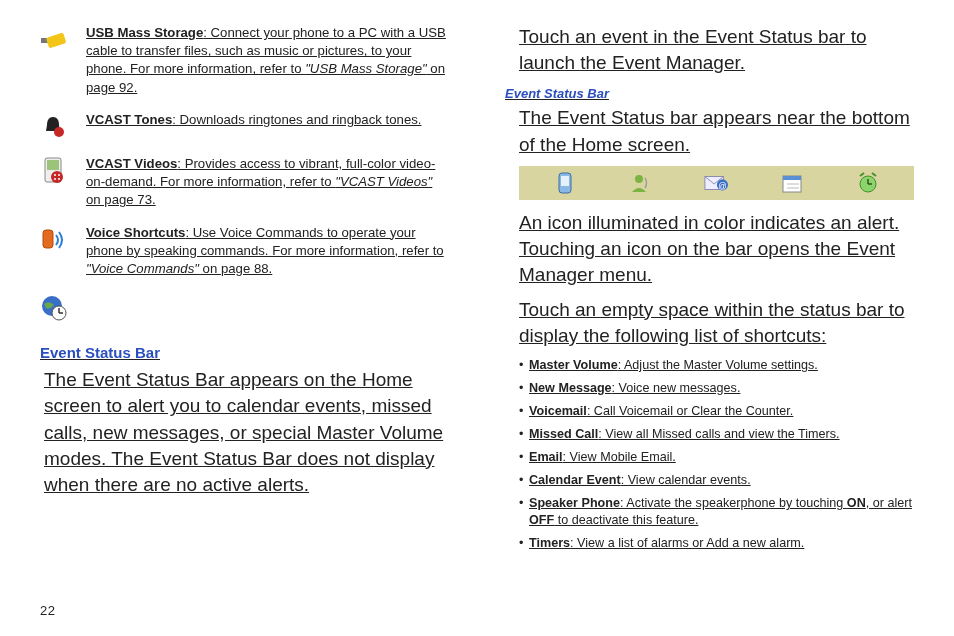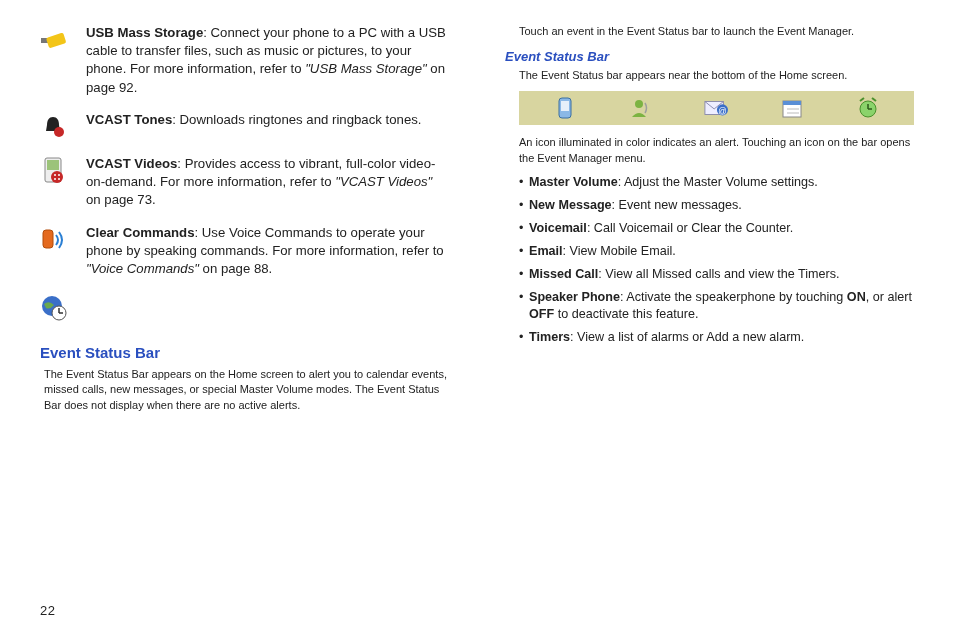"USB Mass Storage: Connect your" .columns { text-decoration: none -> underline }
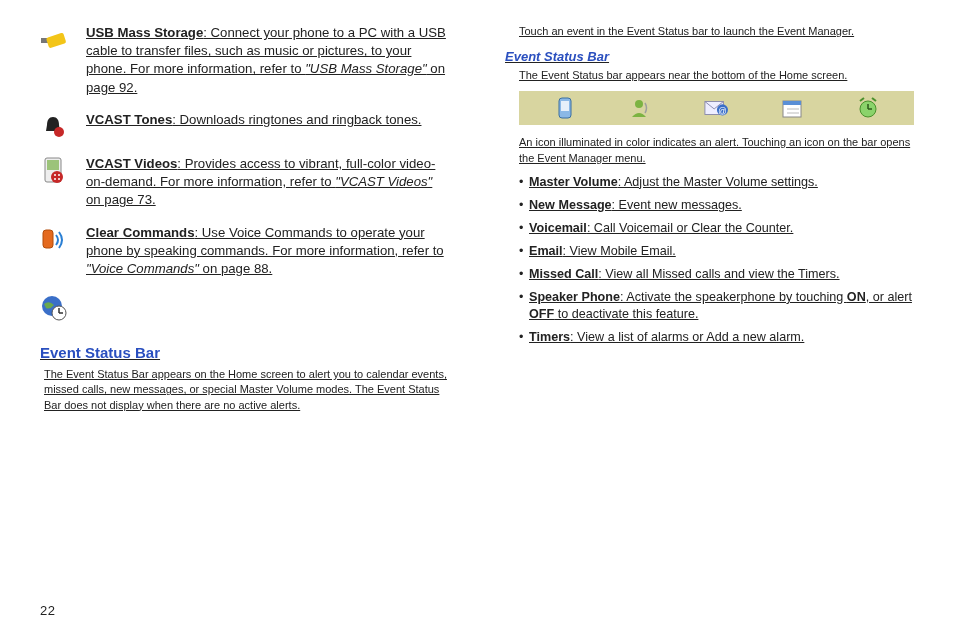"Touch an event in the" .body-para { font-size: 11px -> 19px }
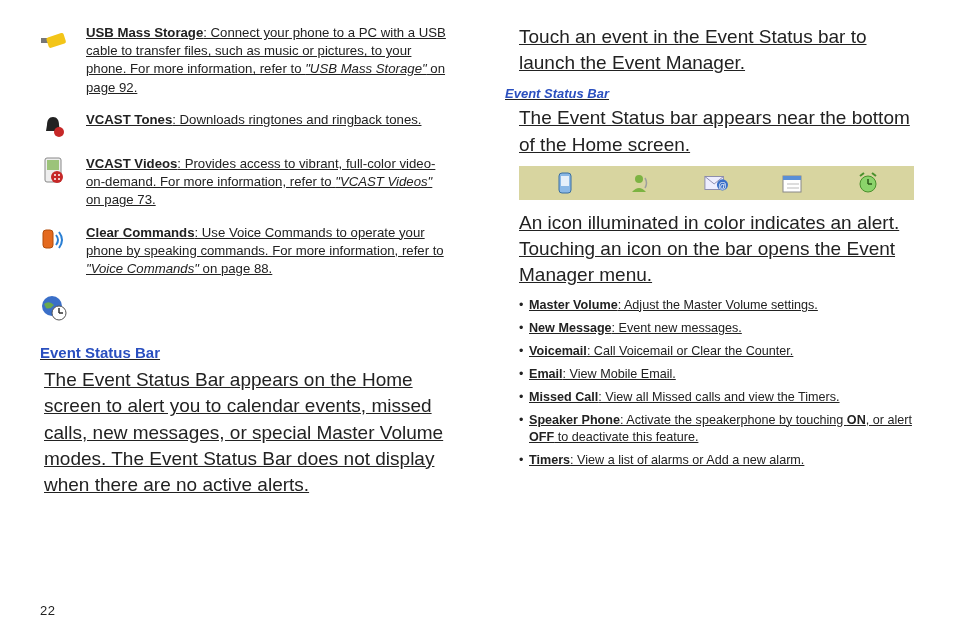"Clear Commands" b { text: Clear Commands -> Voice Shortcuts }
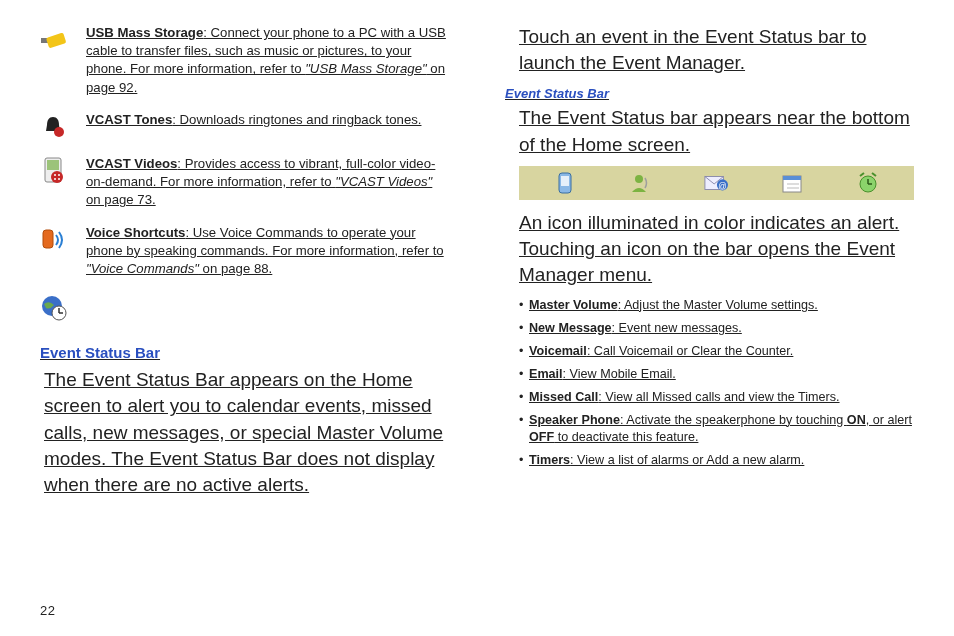"Touch an empty space within" div.body-para { html: none -> <div>Touch an empty space within the status bar to display the following list of shortcuts:</div> }
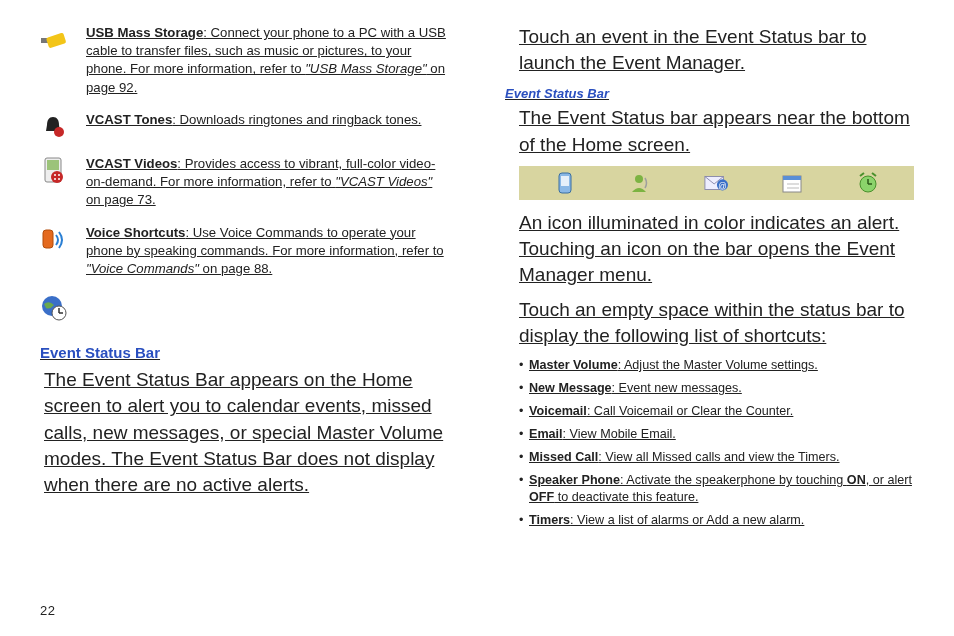": Event new messages." span { text: Event -> Voice }
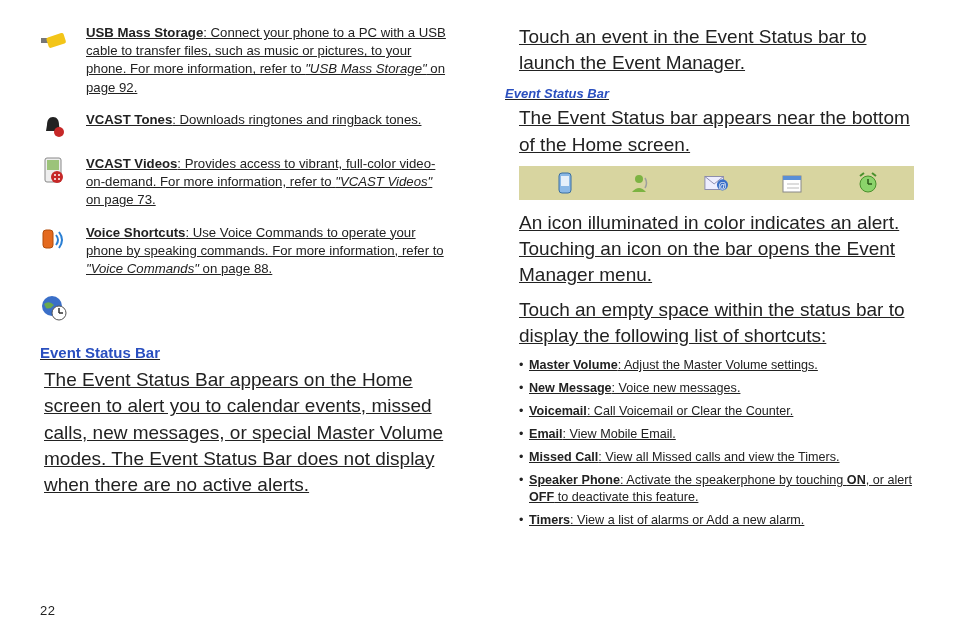"Email: View Mobile Email." div.bullet-item { order: before "Missed Call: View all Missed" -> after "Missed Call: View all Missed" }
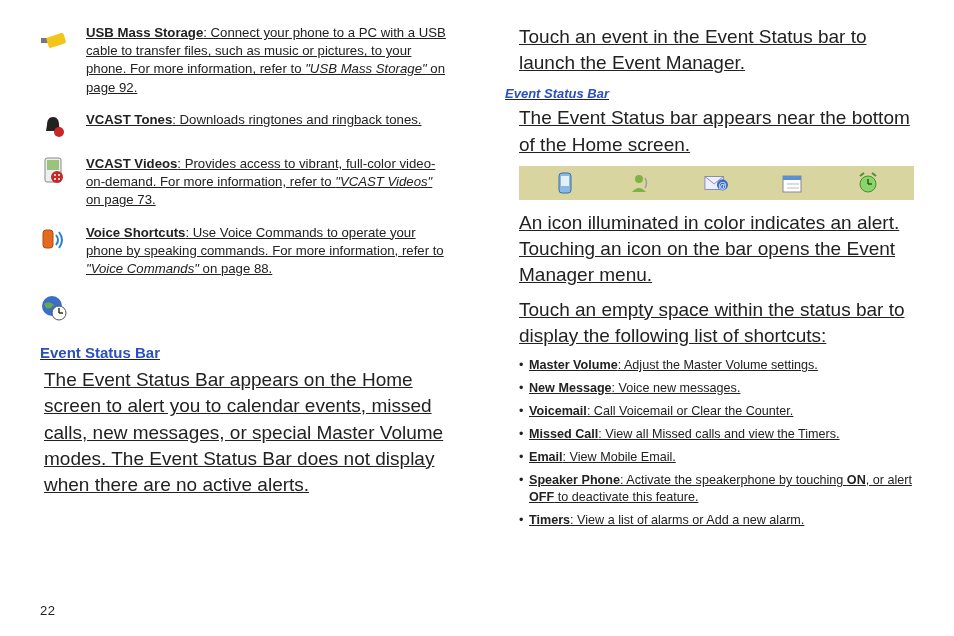"Calendar Event: View calendar events." div.bullet-item { html: none -> <div><b>Calendar Event</b><span>: View calendar events.</span></div> }
